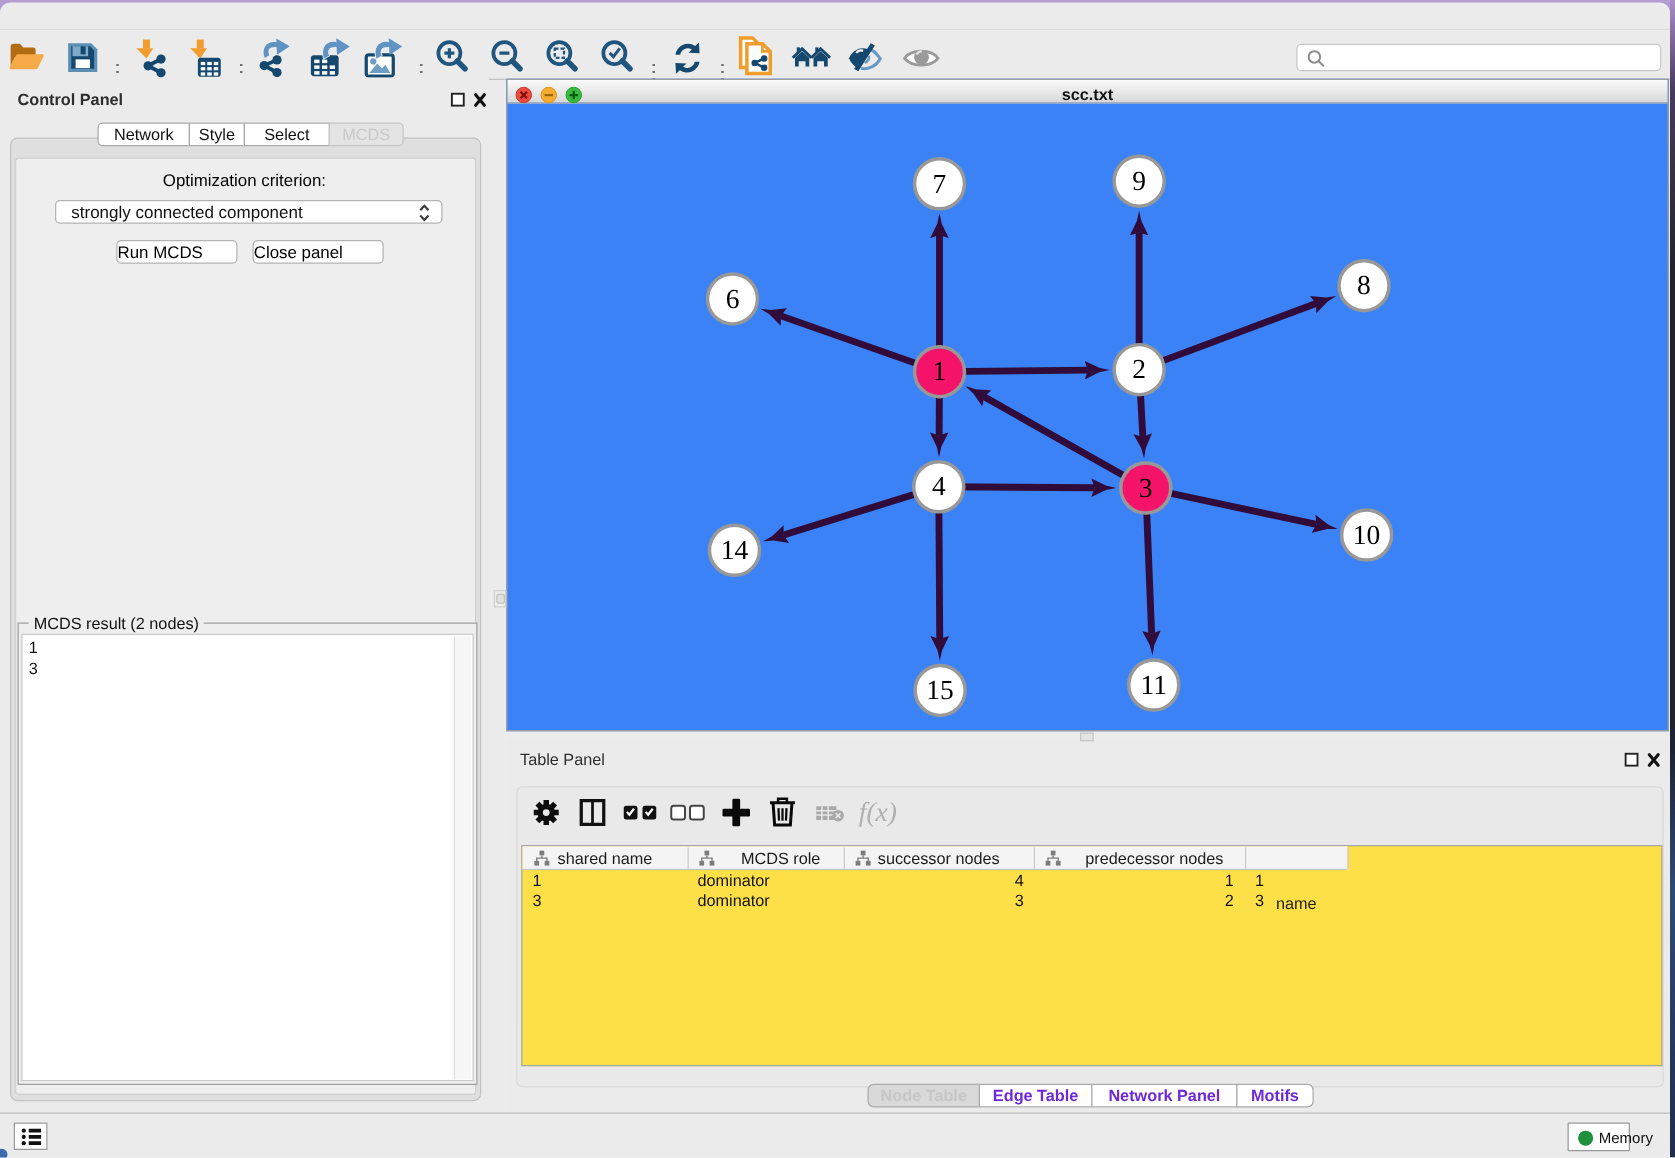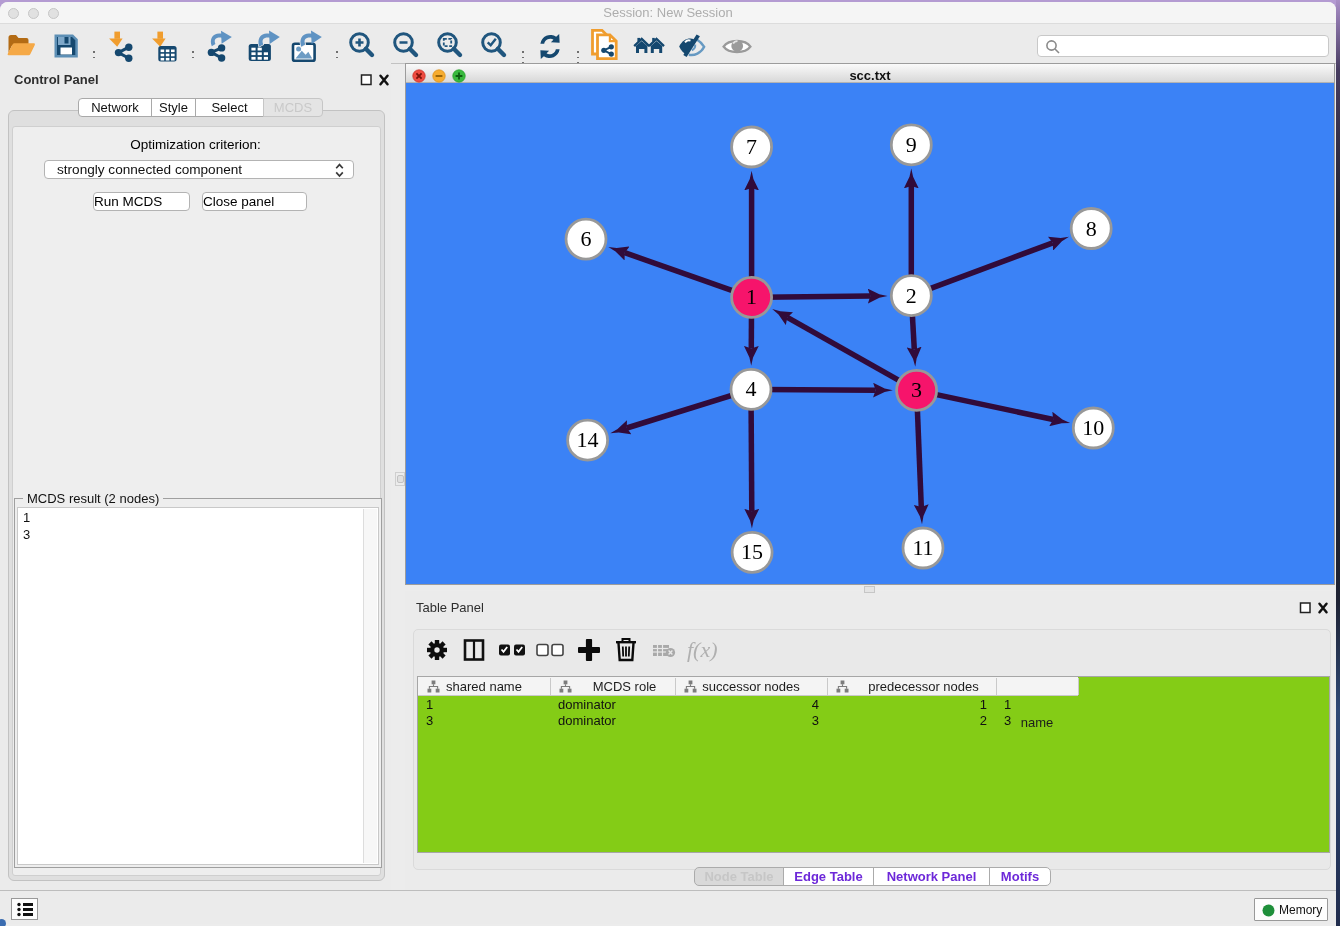"Session: New Session" div.abs { html: <div> <div></div> <div></div> <div></div> <div>Session: New Session</div> </div> -> none }
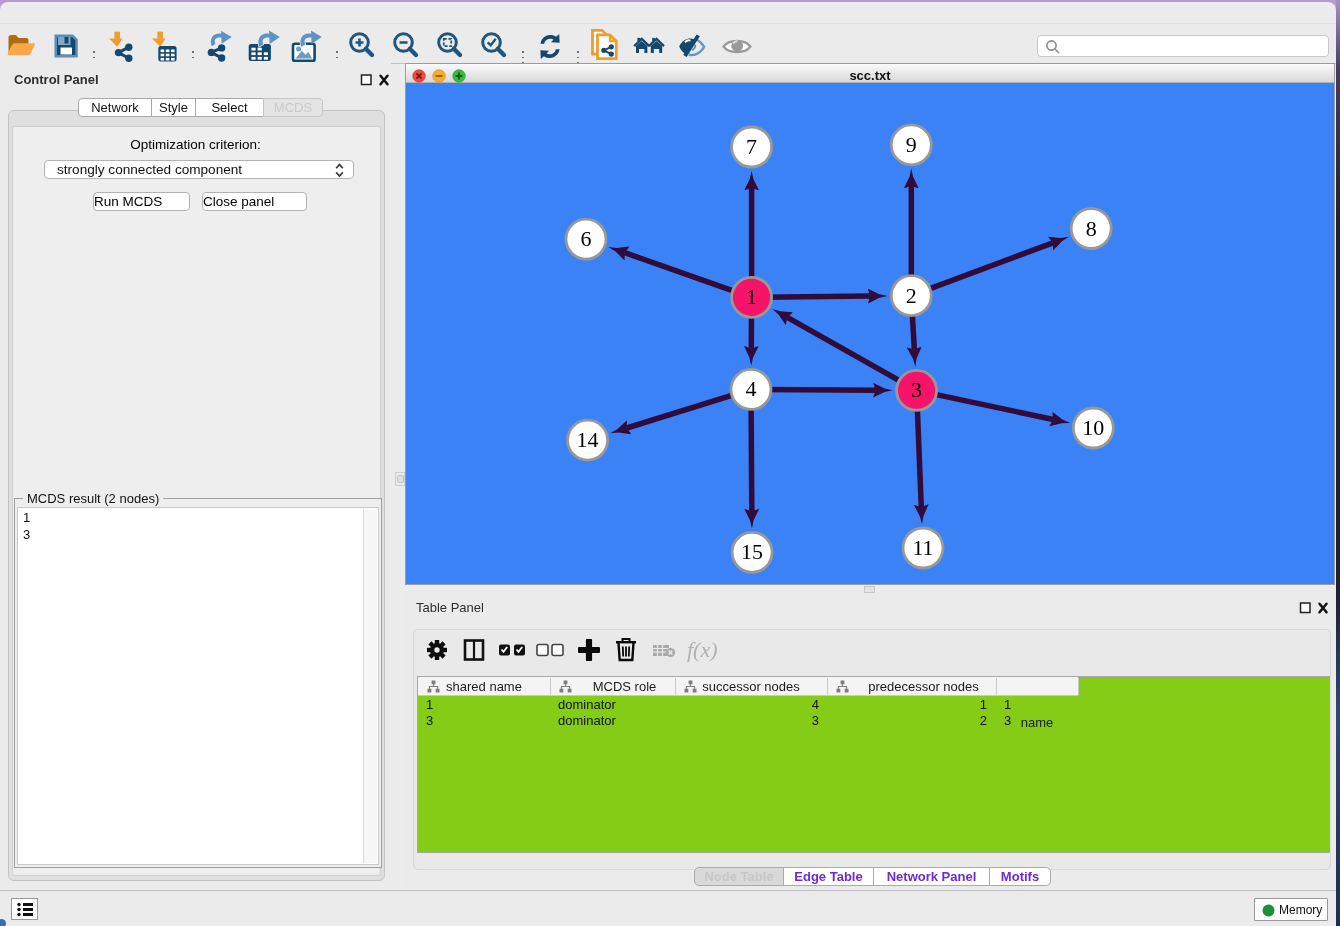"shared name" #ttable { background: #84cc16 -> #fde047 }
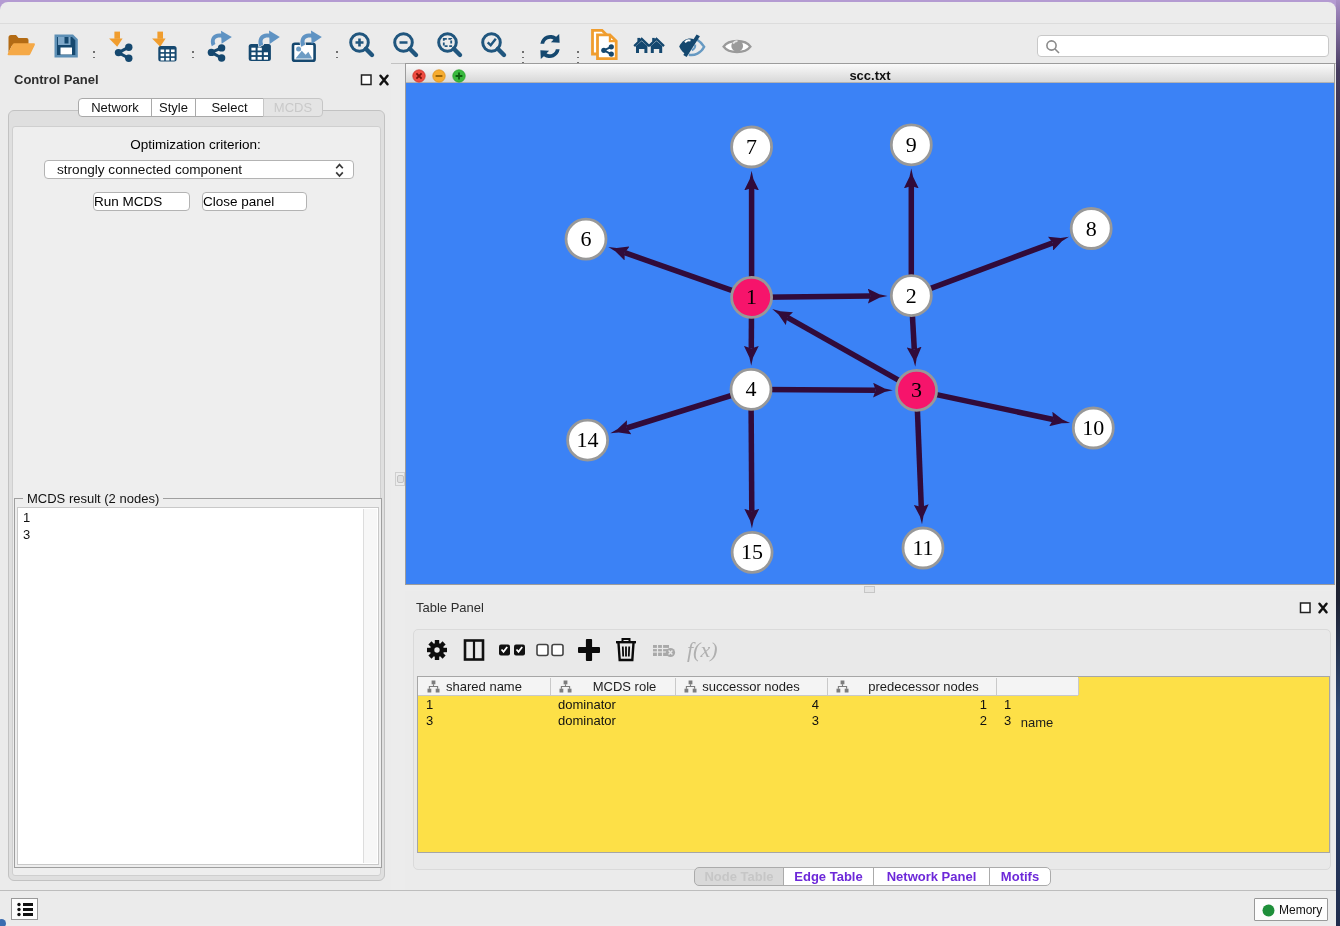"Memory" #membtn { width: 74px -> 50px }
